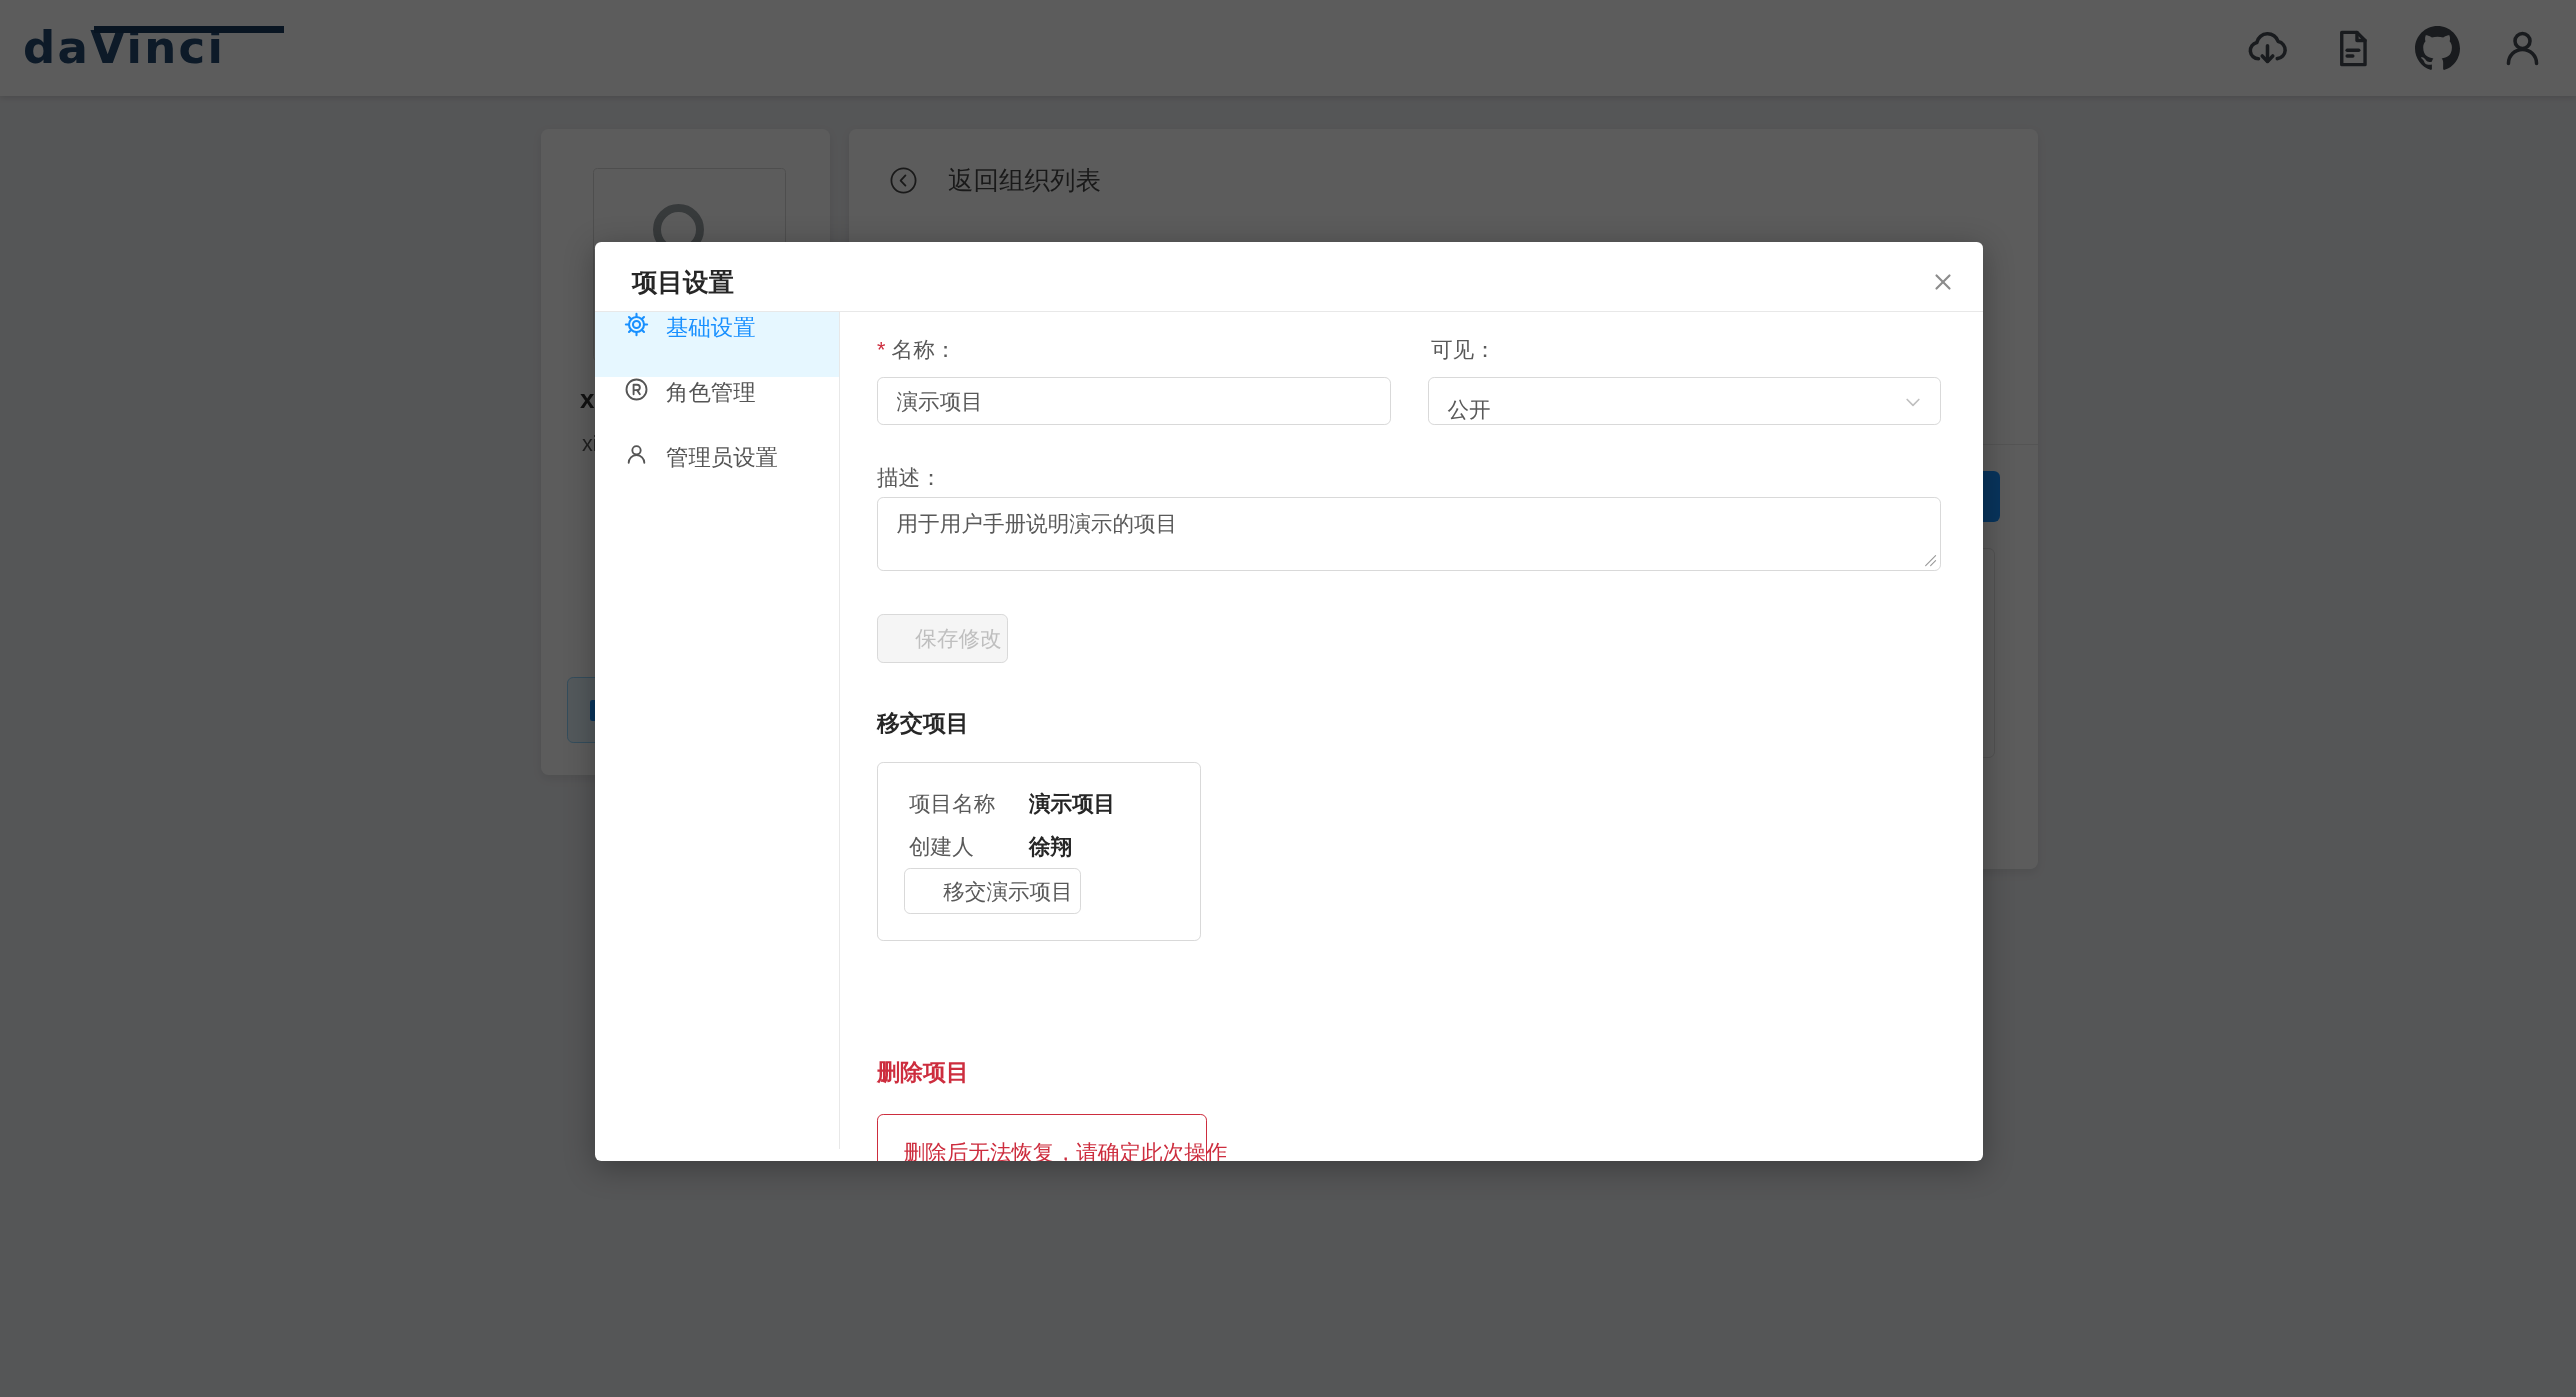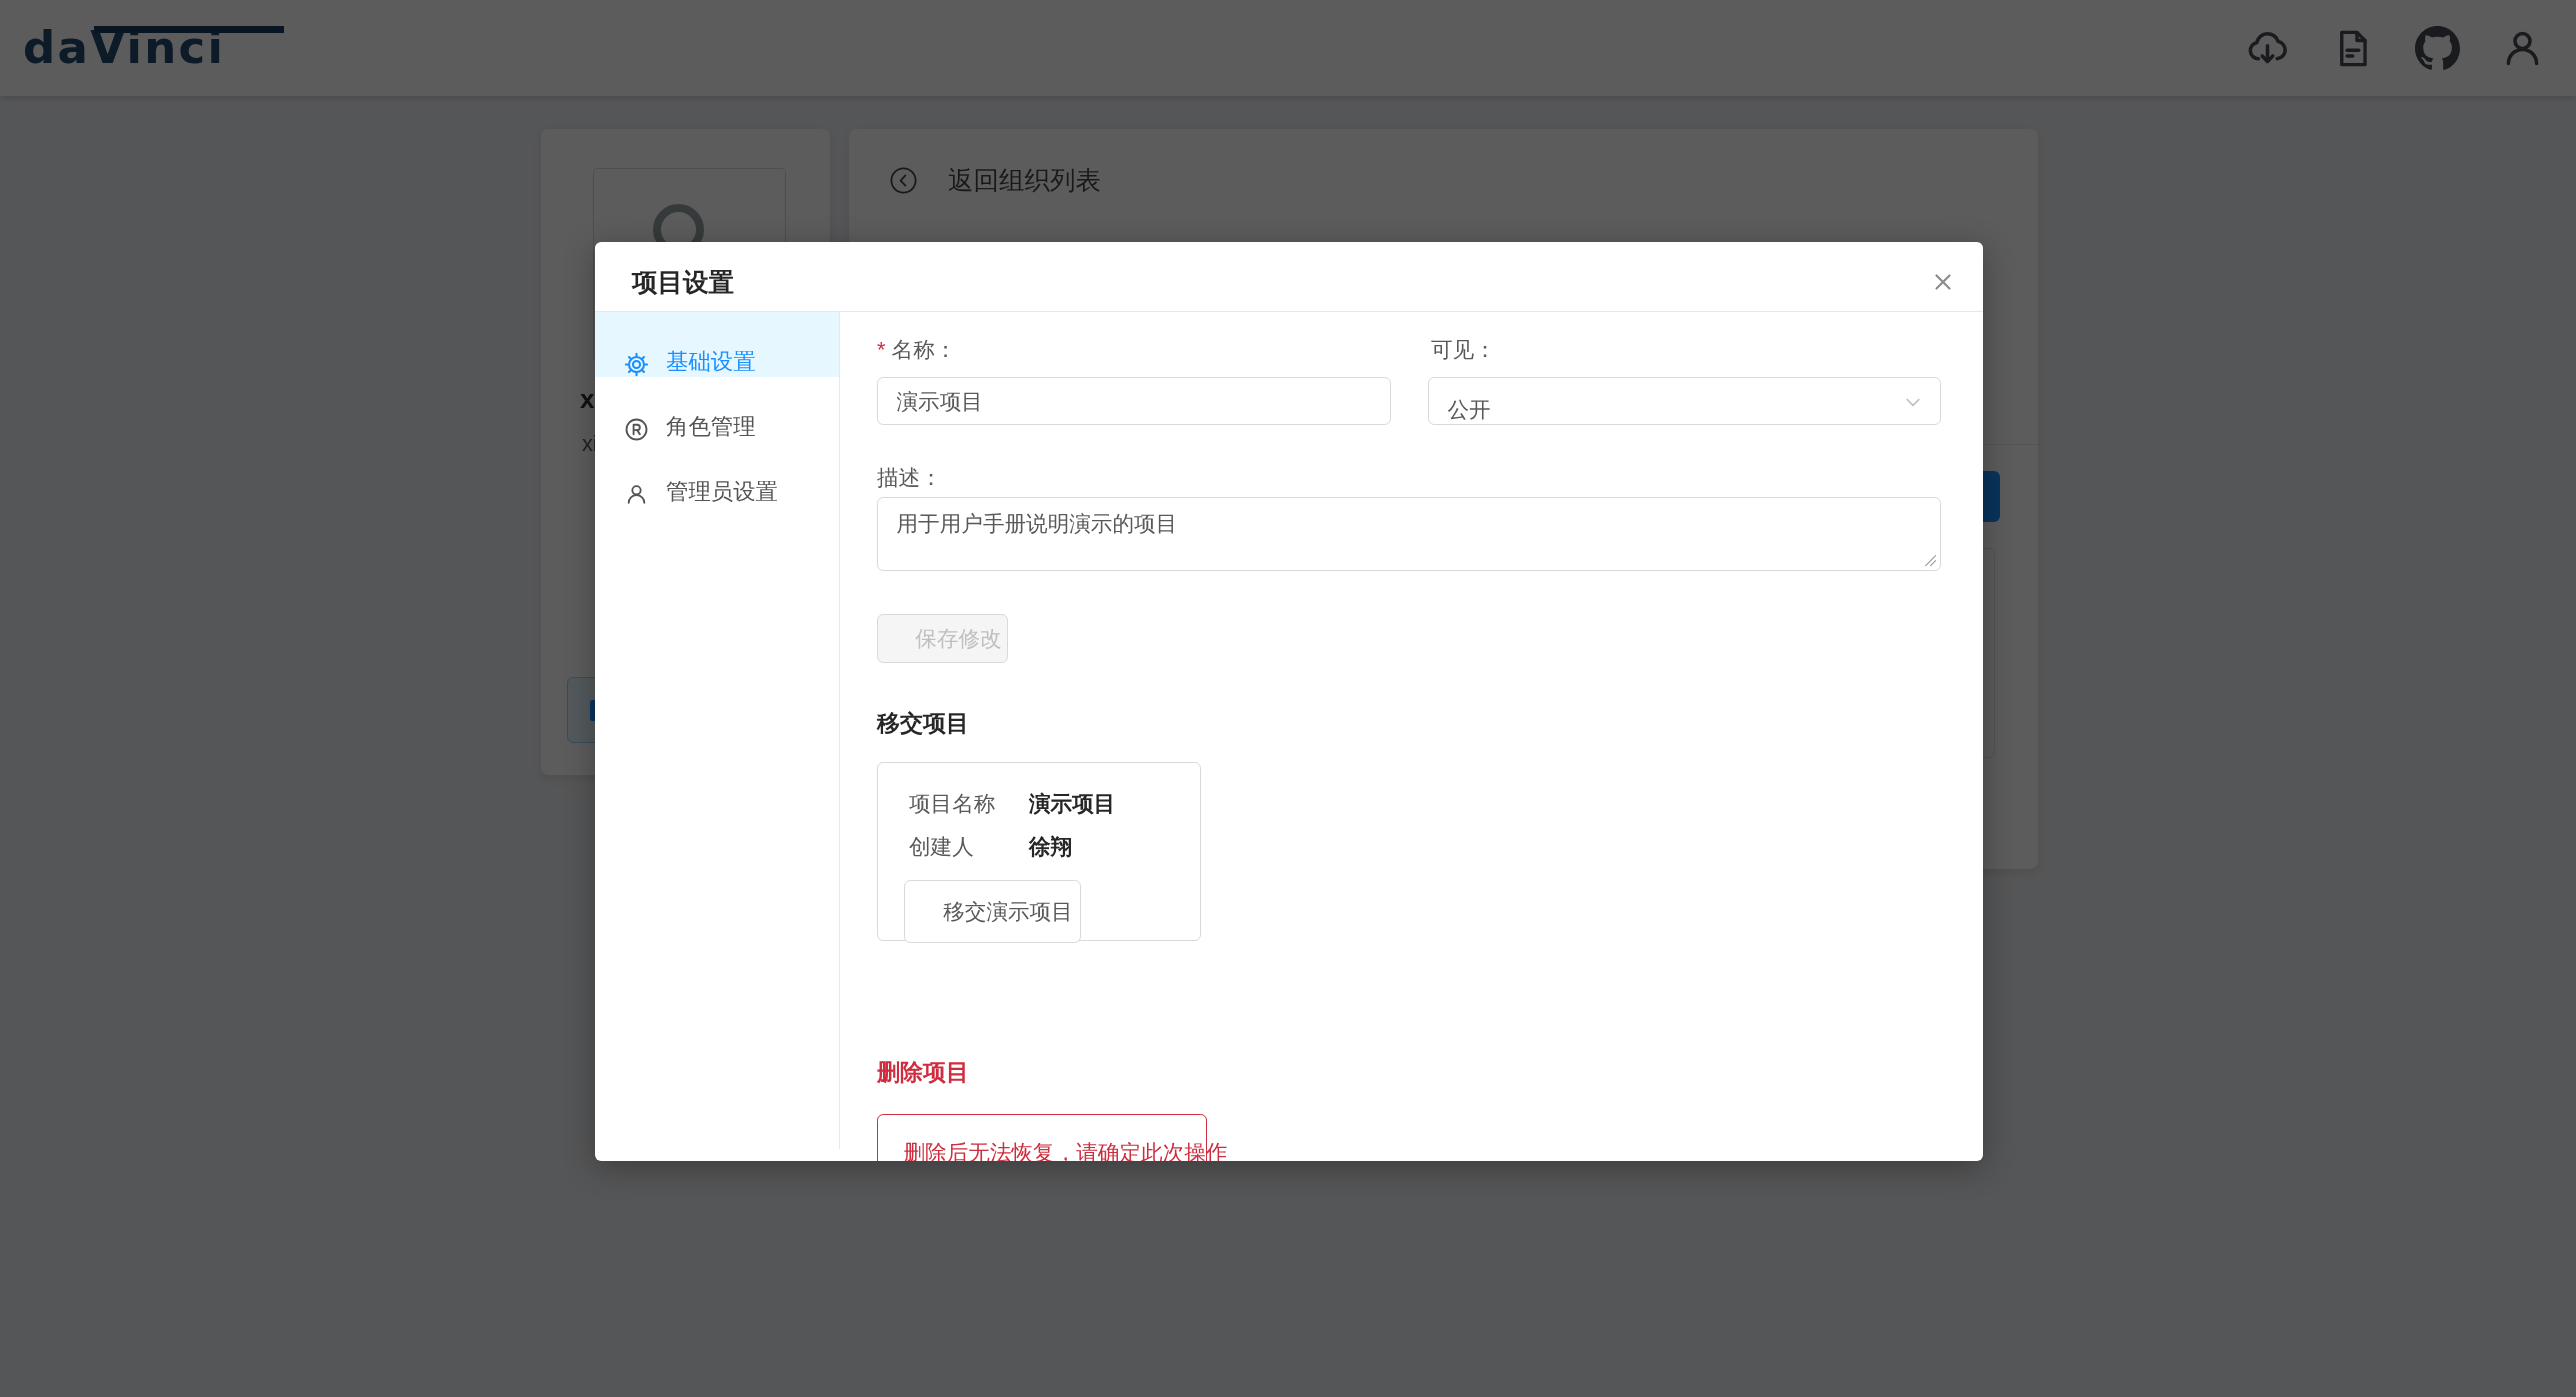"基础设置" .m-item { align-items: flex-end -> flex-start }
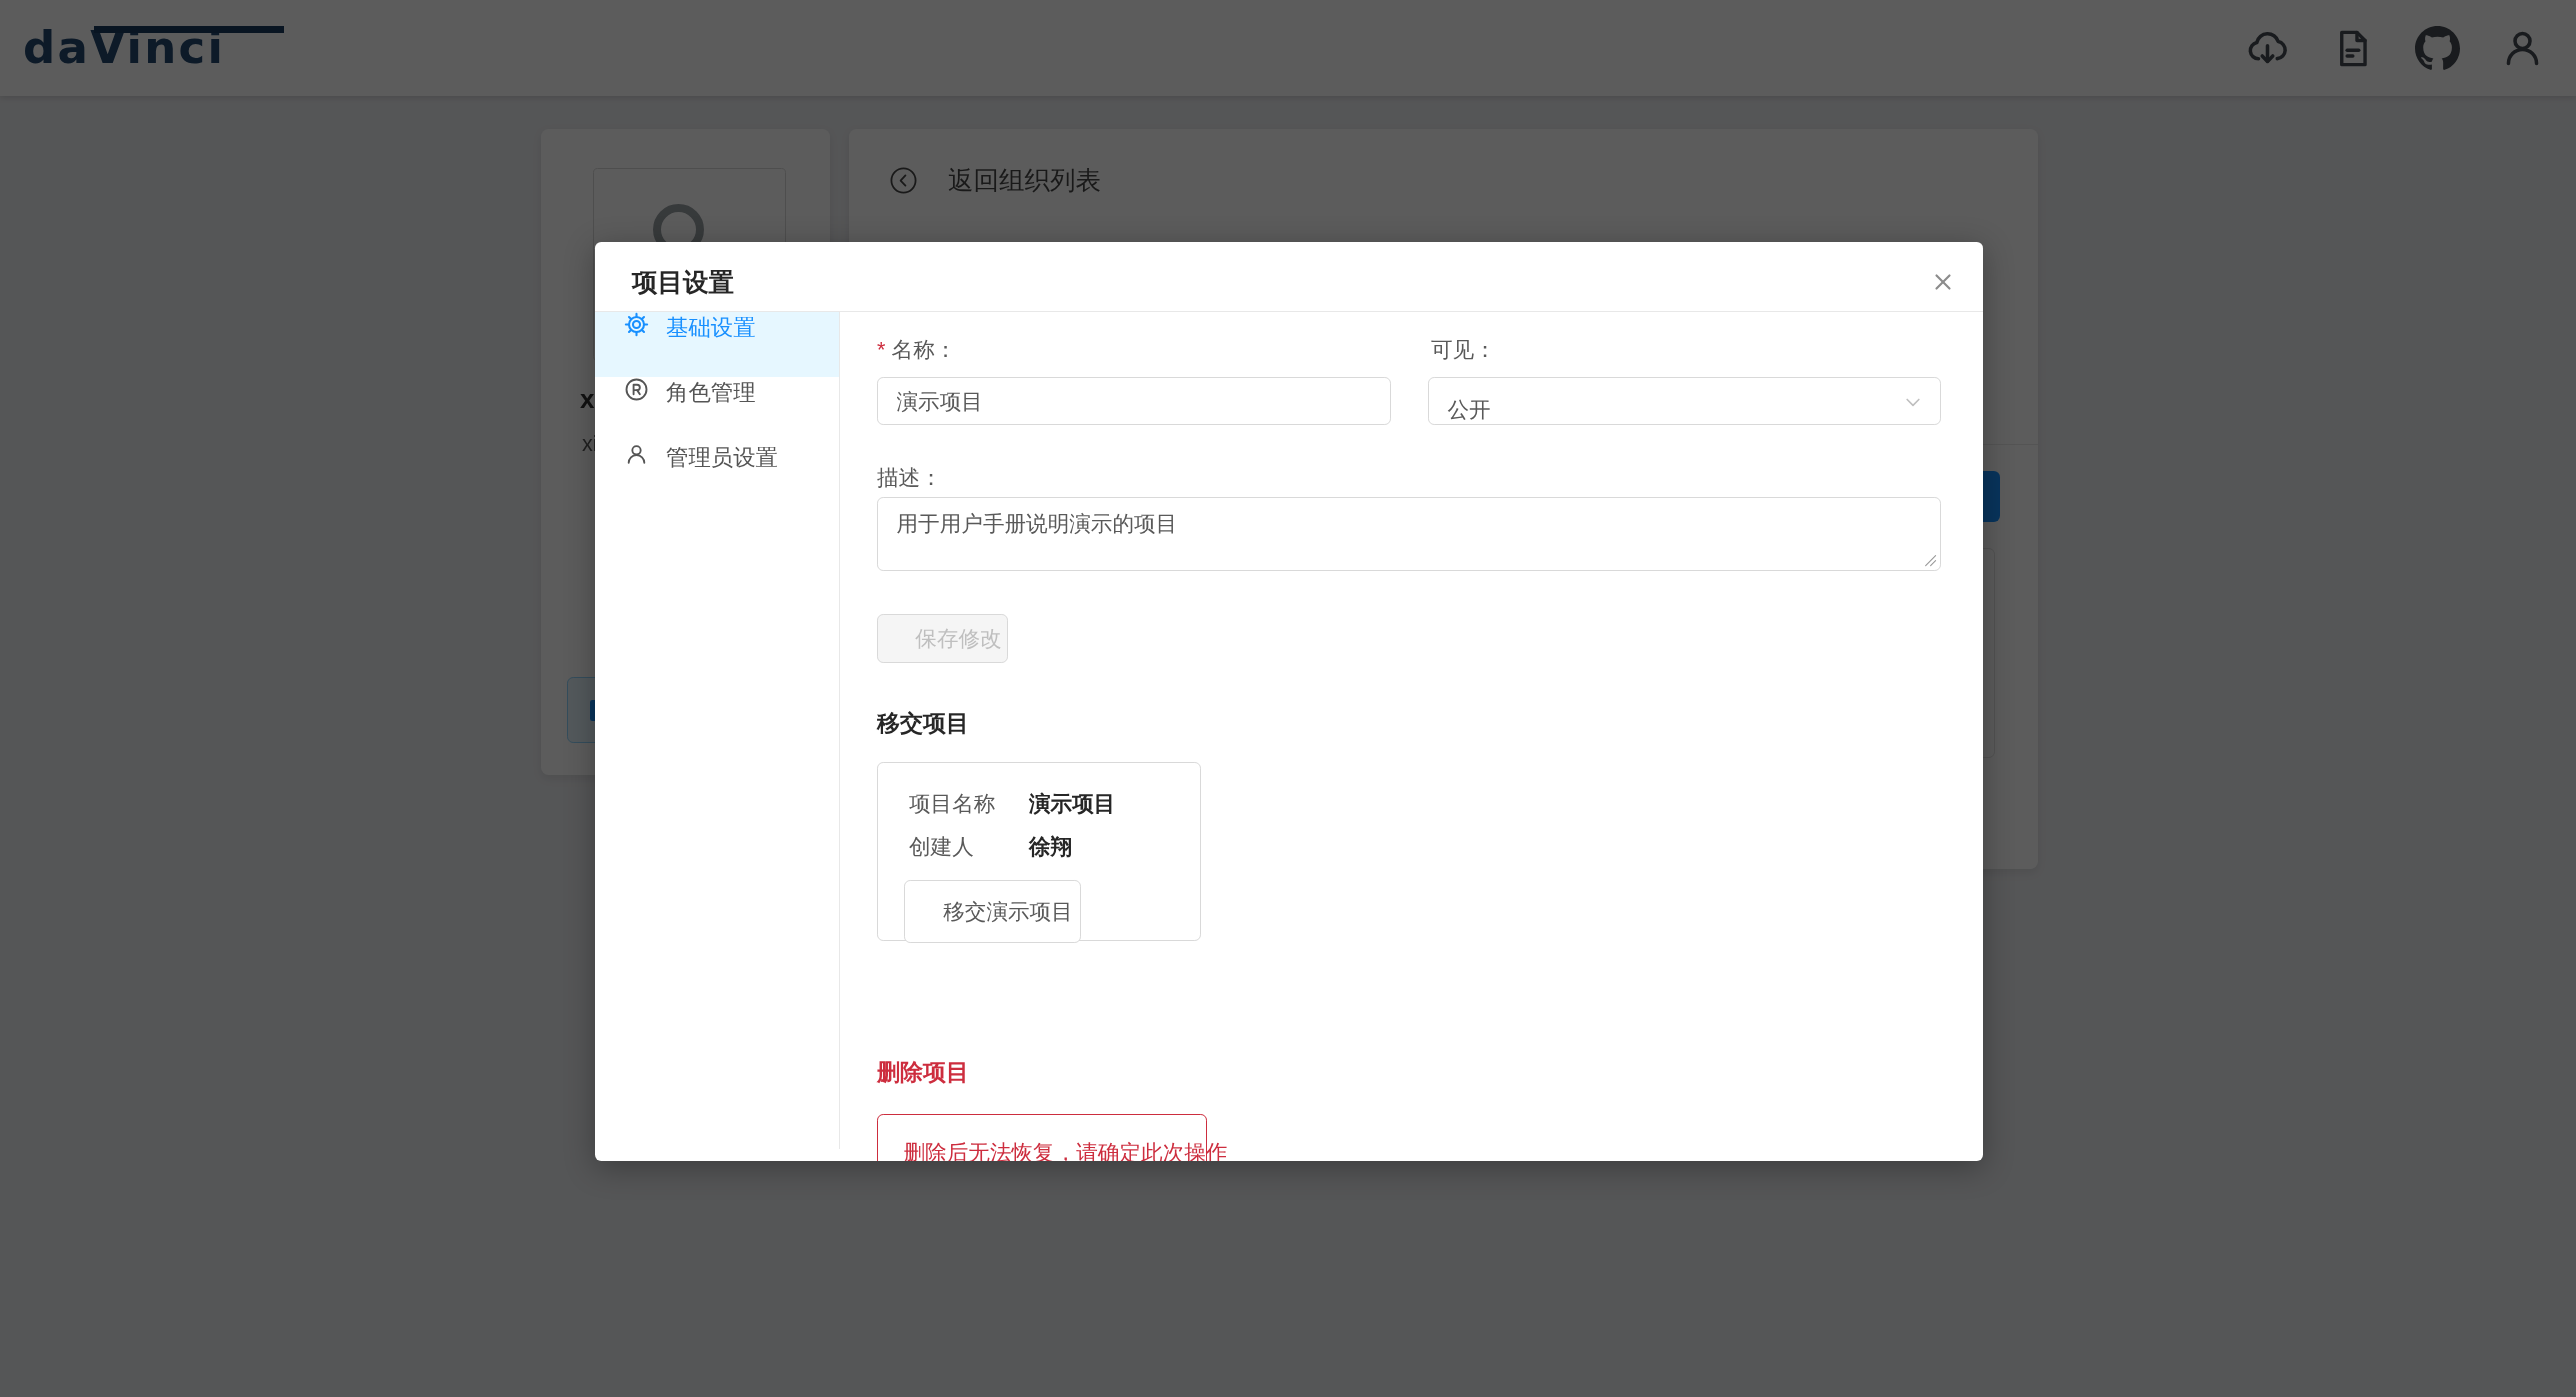"移交演示项目" button.btn { height: 63px -> 46px; margin-top: 12px -> none }
